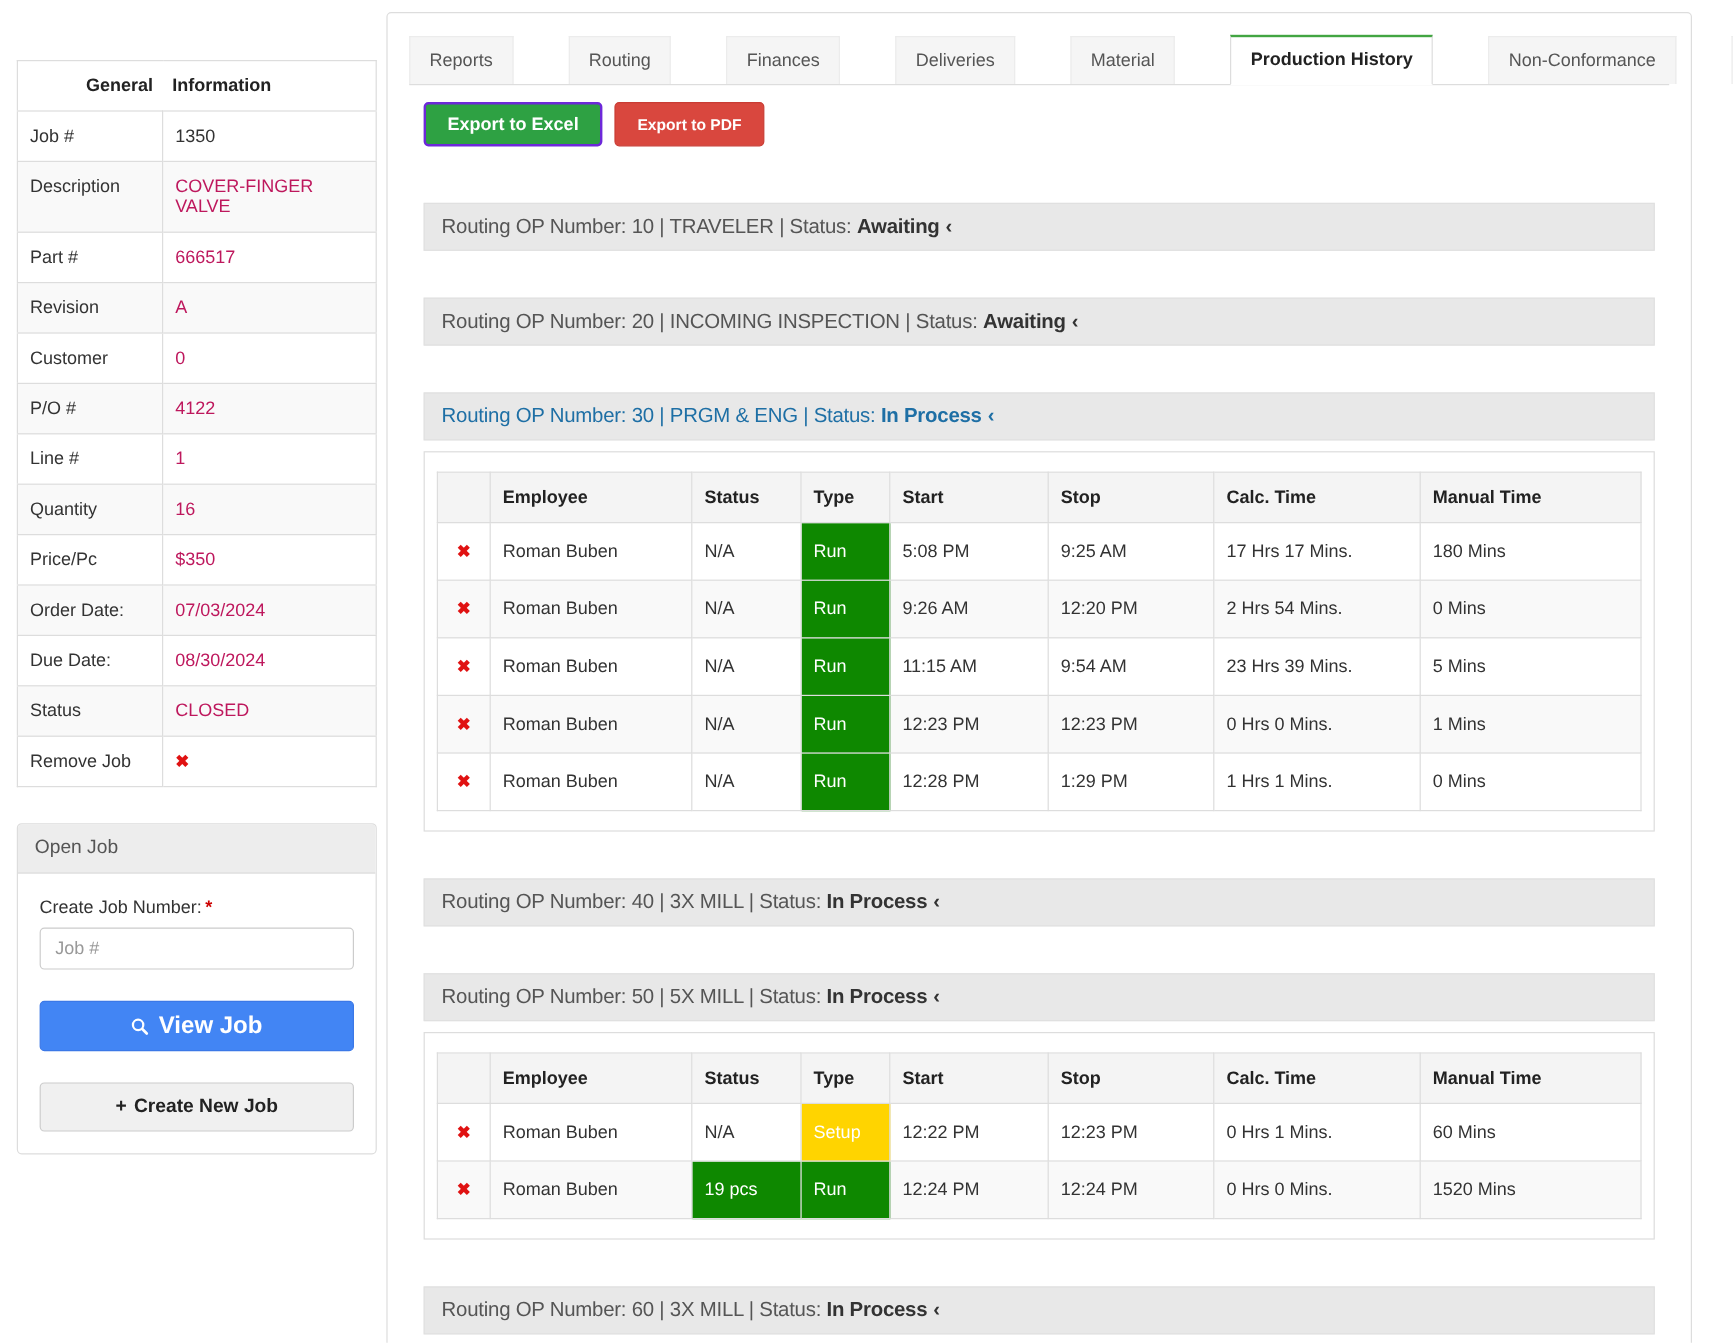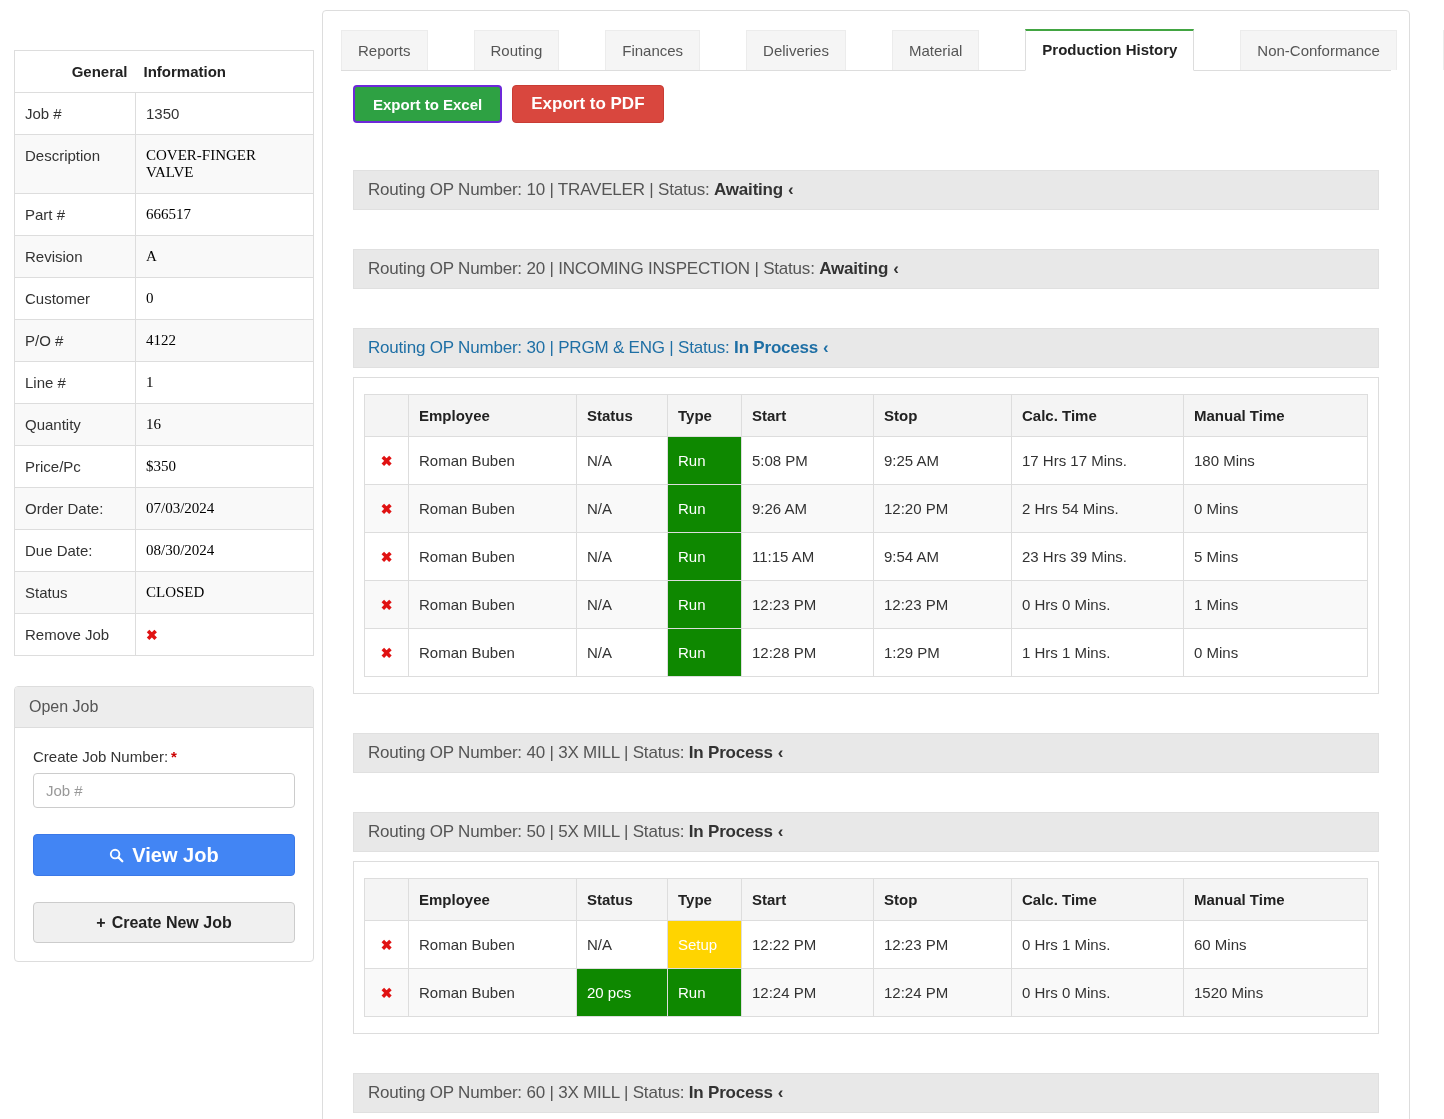"Export to PDF" .btn-pdf { font-size: 17px -> 13px }
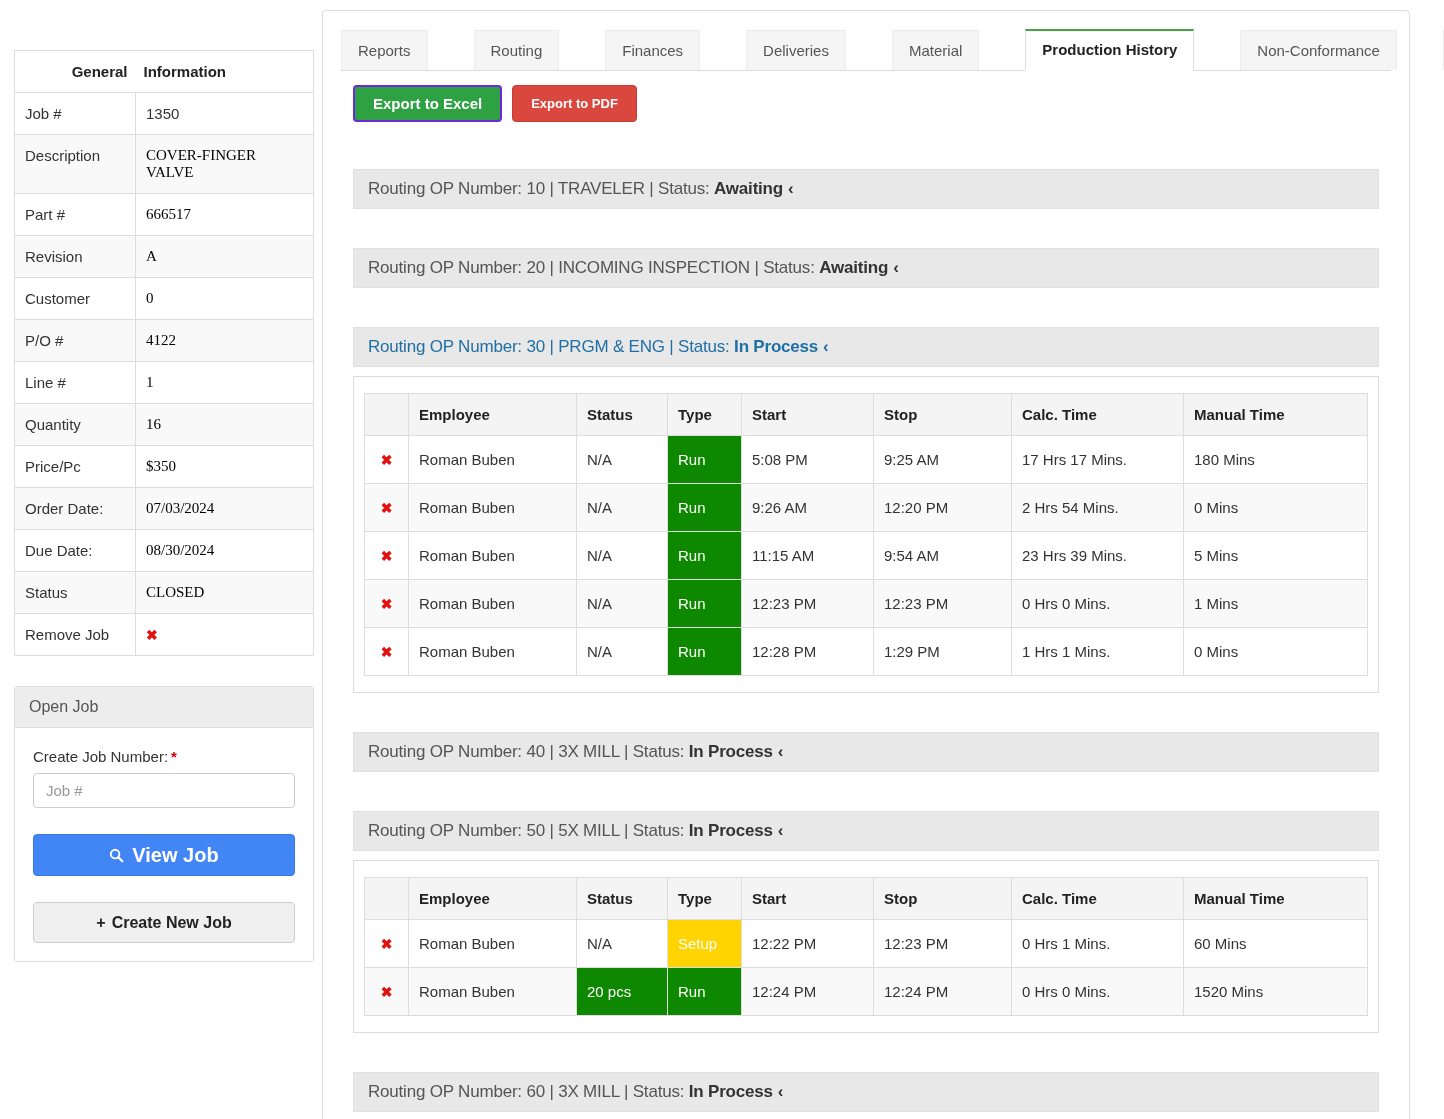"COVER-FINGER VALVE" td.info-value.link { color: #000000 -> #be185d; font-family: Liberation Serif, serif -> none }
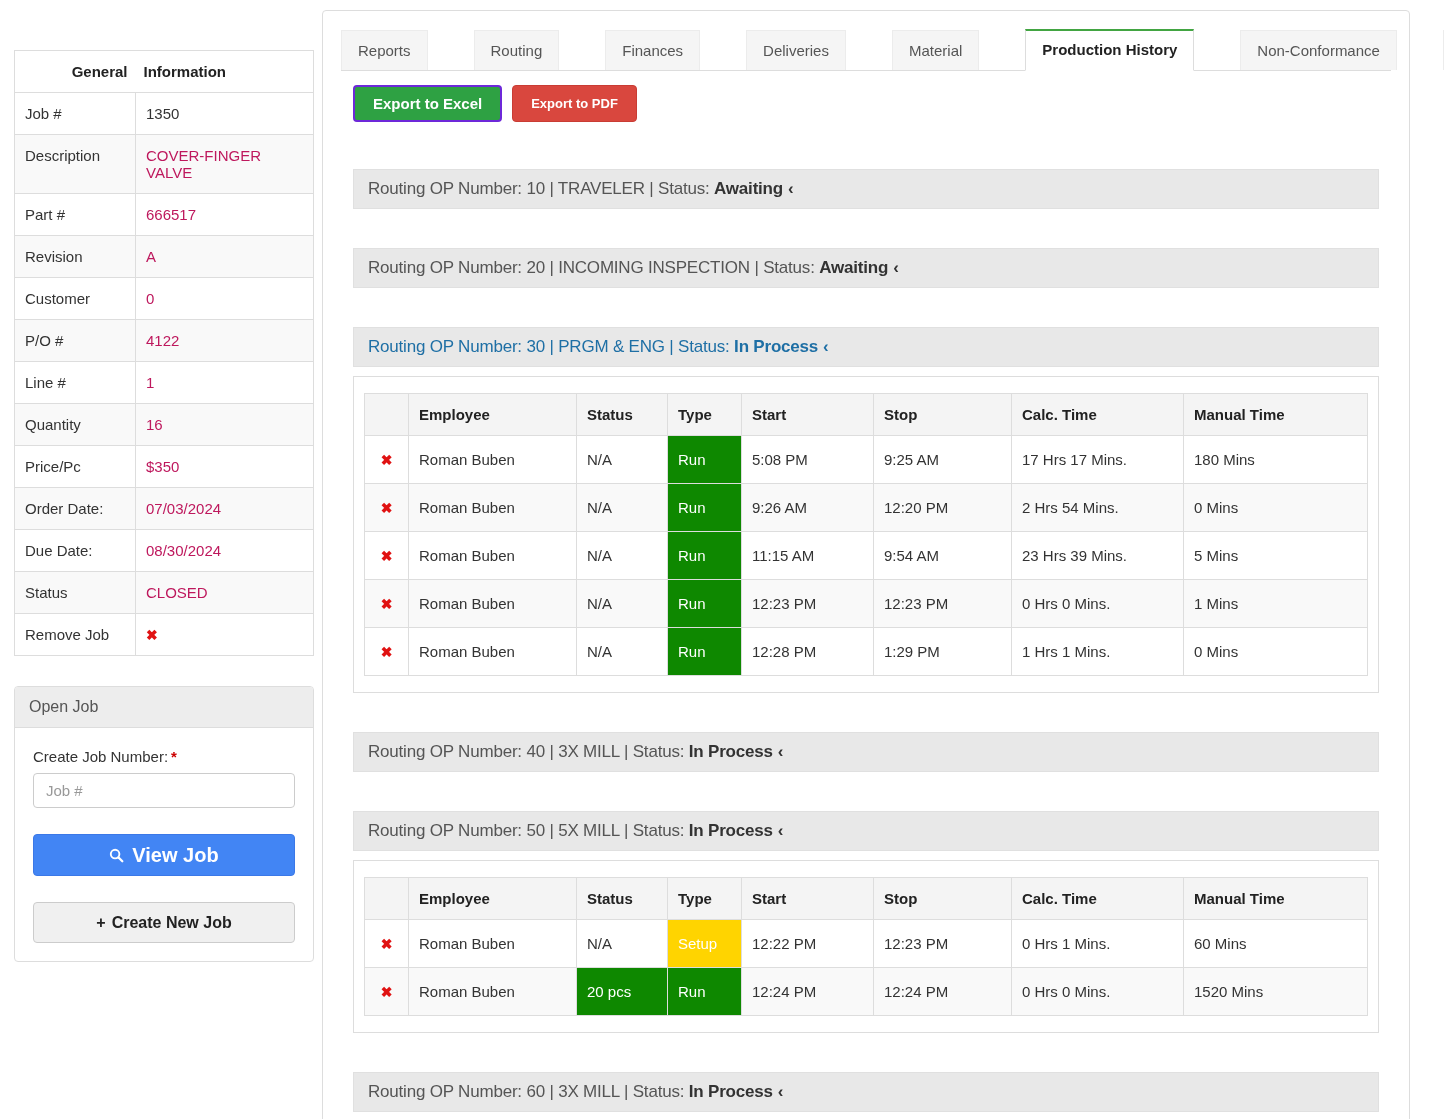"20 pcs" td.badge-green { text: 20 -> 19 }
